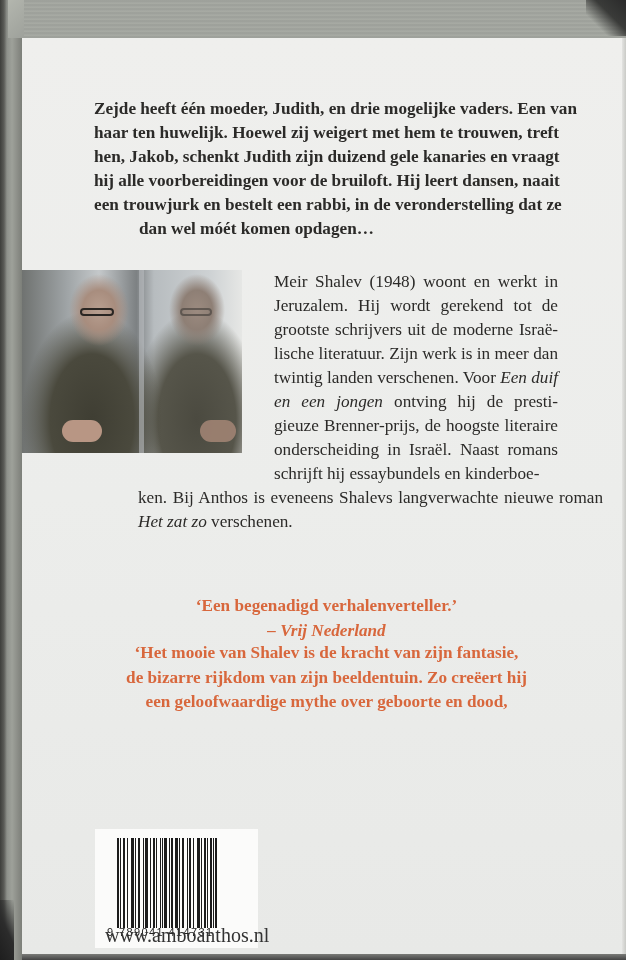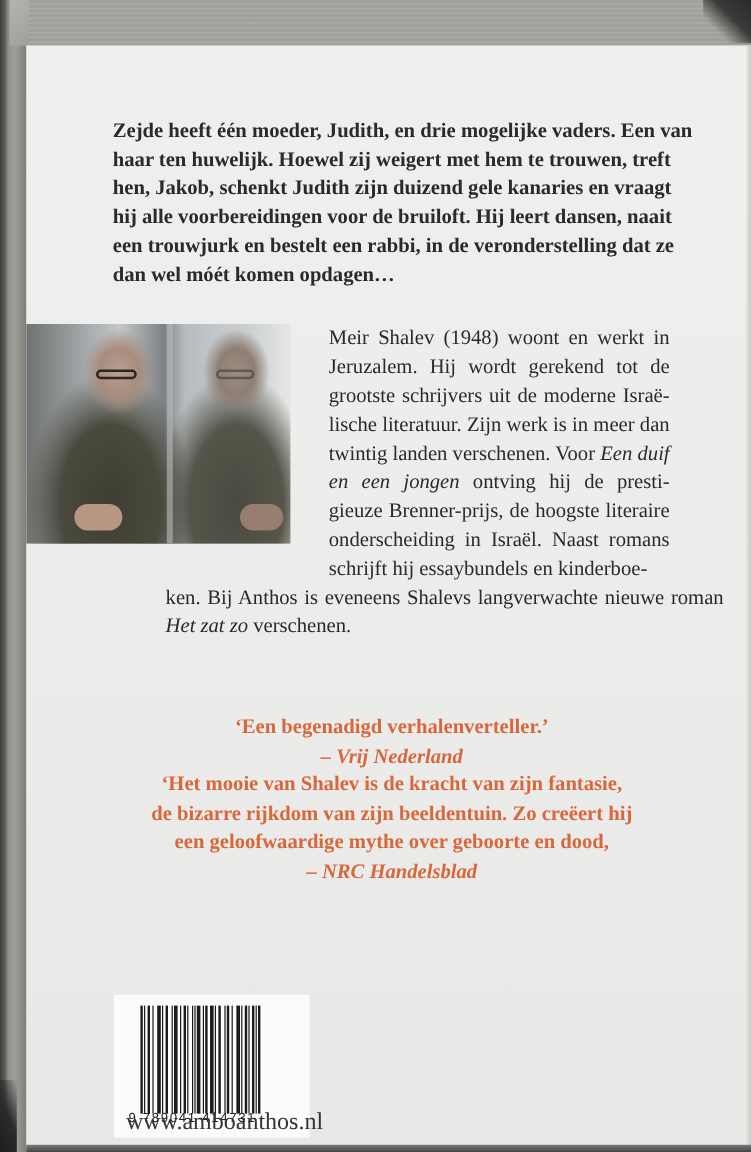"dan wel móét komen opdagen…" .synopsis .last, .bio .last { margin-left: none -> 45px }
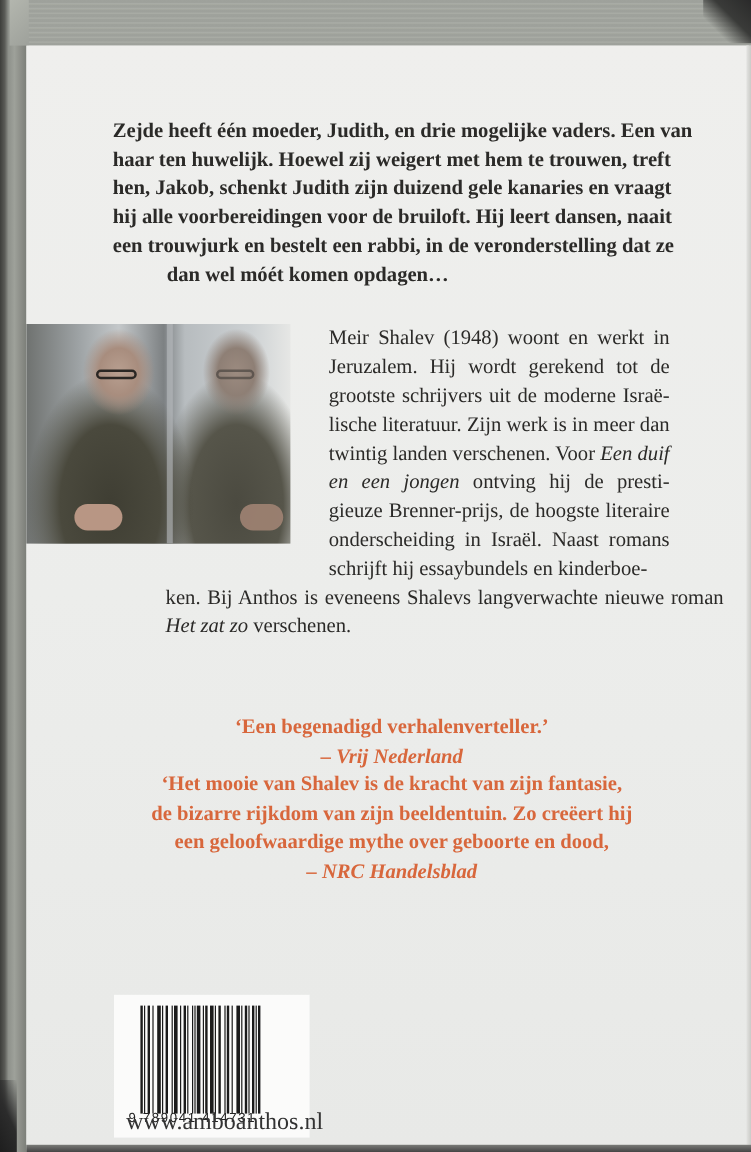"– NRC Handelsblad" div.src { html: <div>– NRC Handelsblad</div> -> none }
